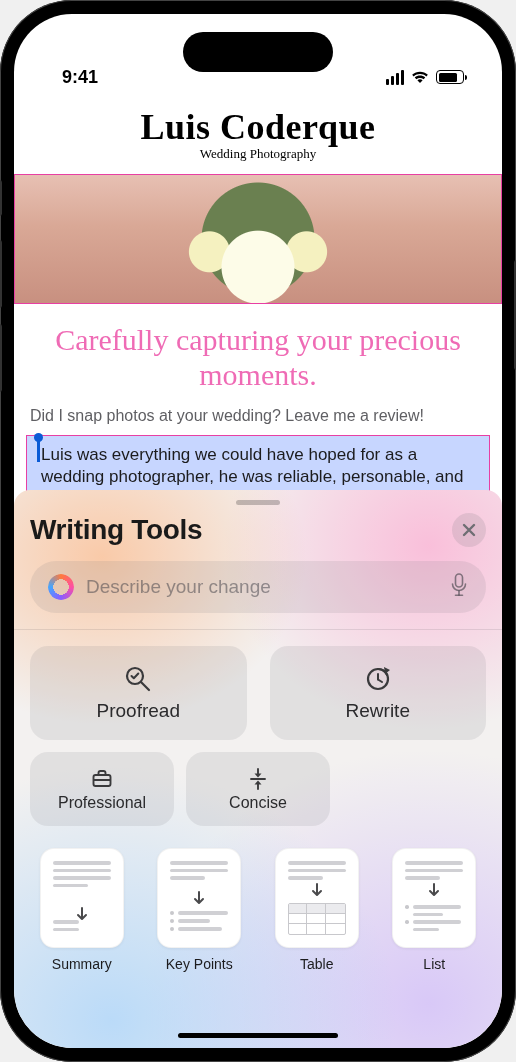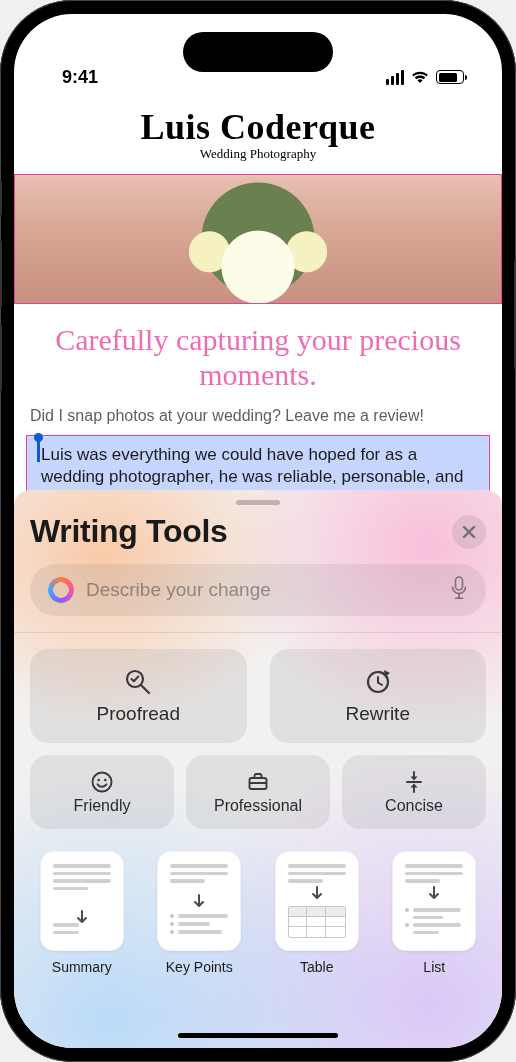"Writing Tools" .sheet-title { font-size: 32px -> 28px }
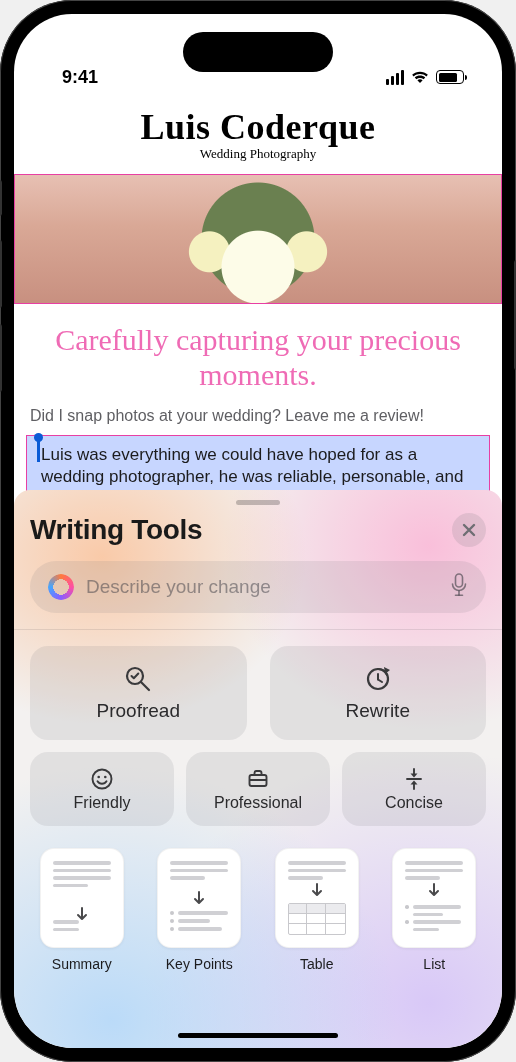"Friendly" div.tone-btn { html: <div> <svg> <circle></circle> <circle></circle> <circle></circle> <path></path> </svg> <span>Friendly</span> </div> -> none }
